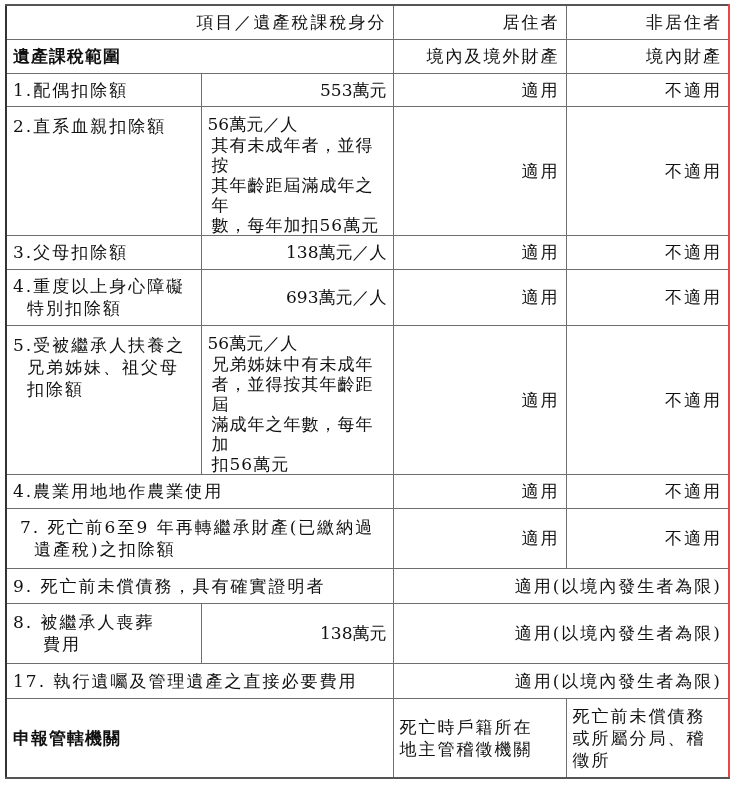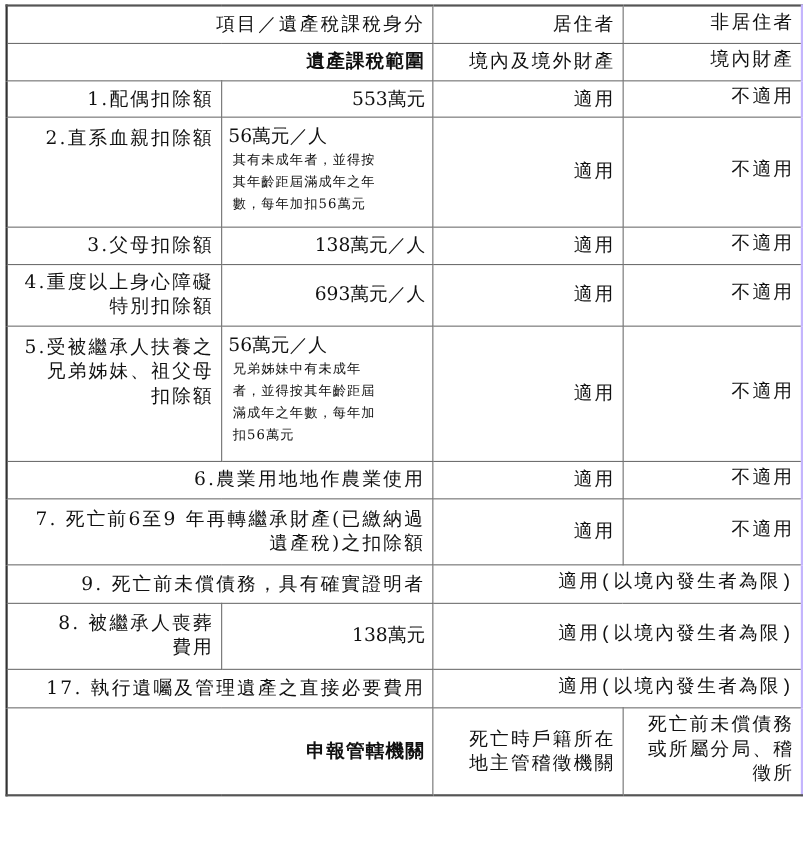"非居住者" .tbl td:last-child { border-right: 2px solid #c4b5fd -> 2px solid #ef4444; font-family: Liberation Mono, monospace -> none }
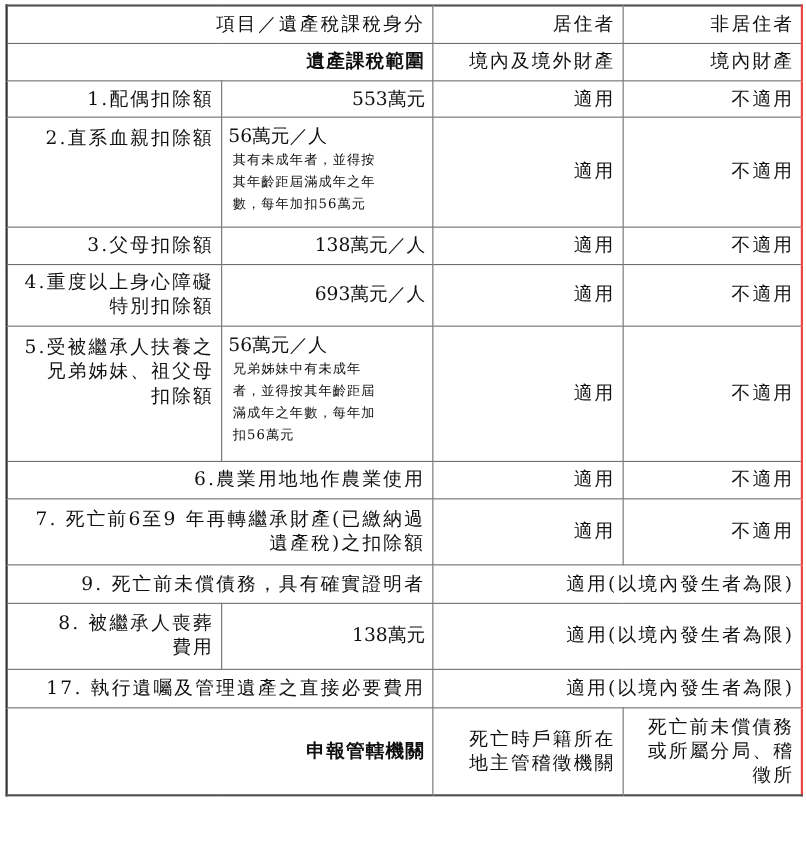"遺產課稅範圍" .l { text-align: right -> left }
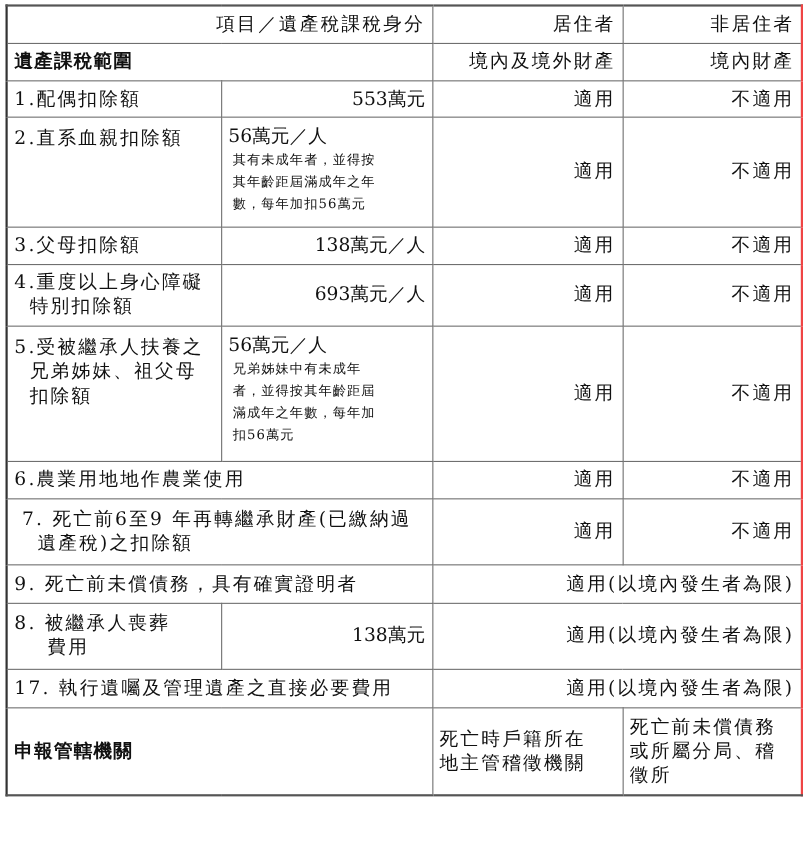"其有未成年者，並得按" .note { font-size: 12px -> 17px }
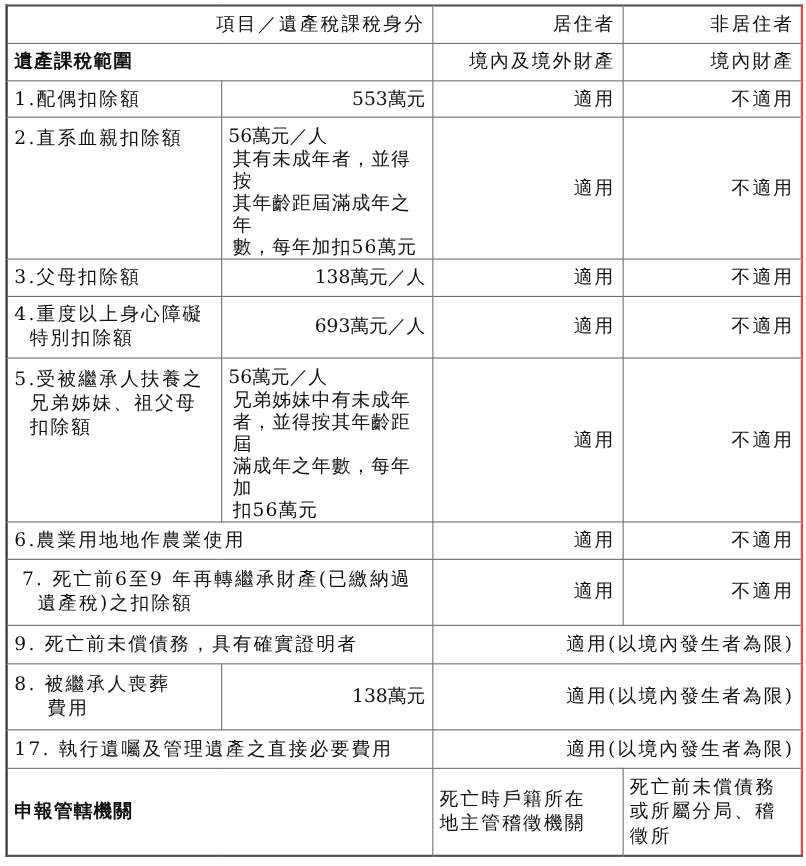"6.農業用地地作農業使用" td.l { text: 6 -> 4 }
